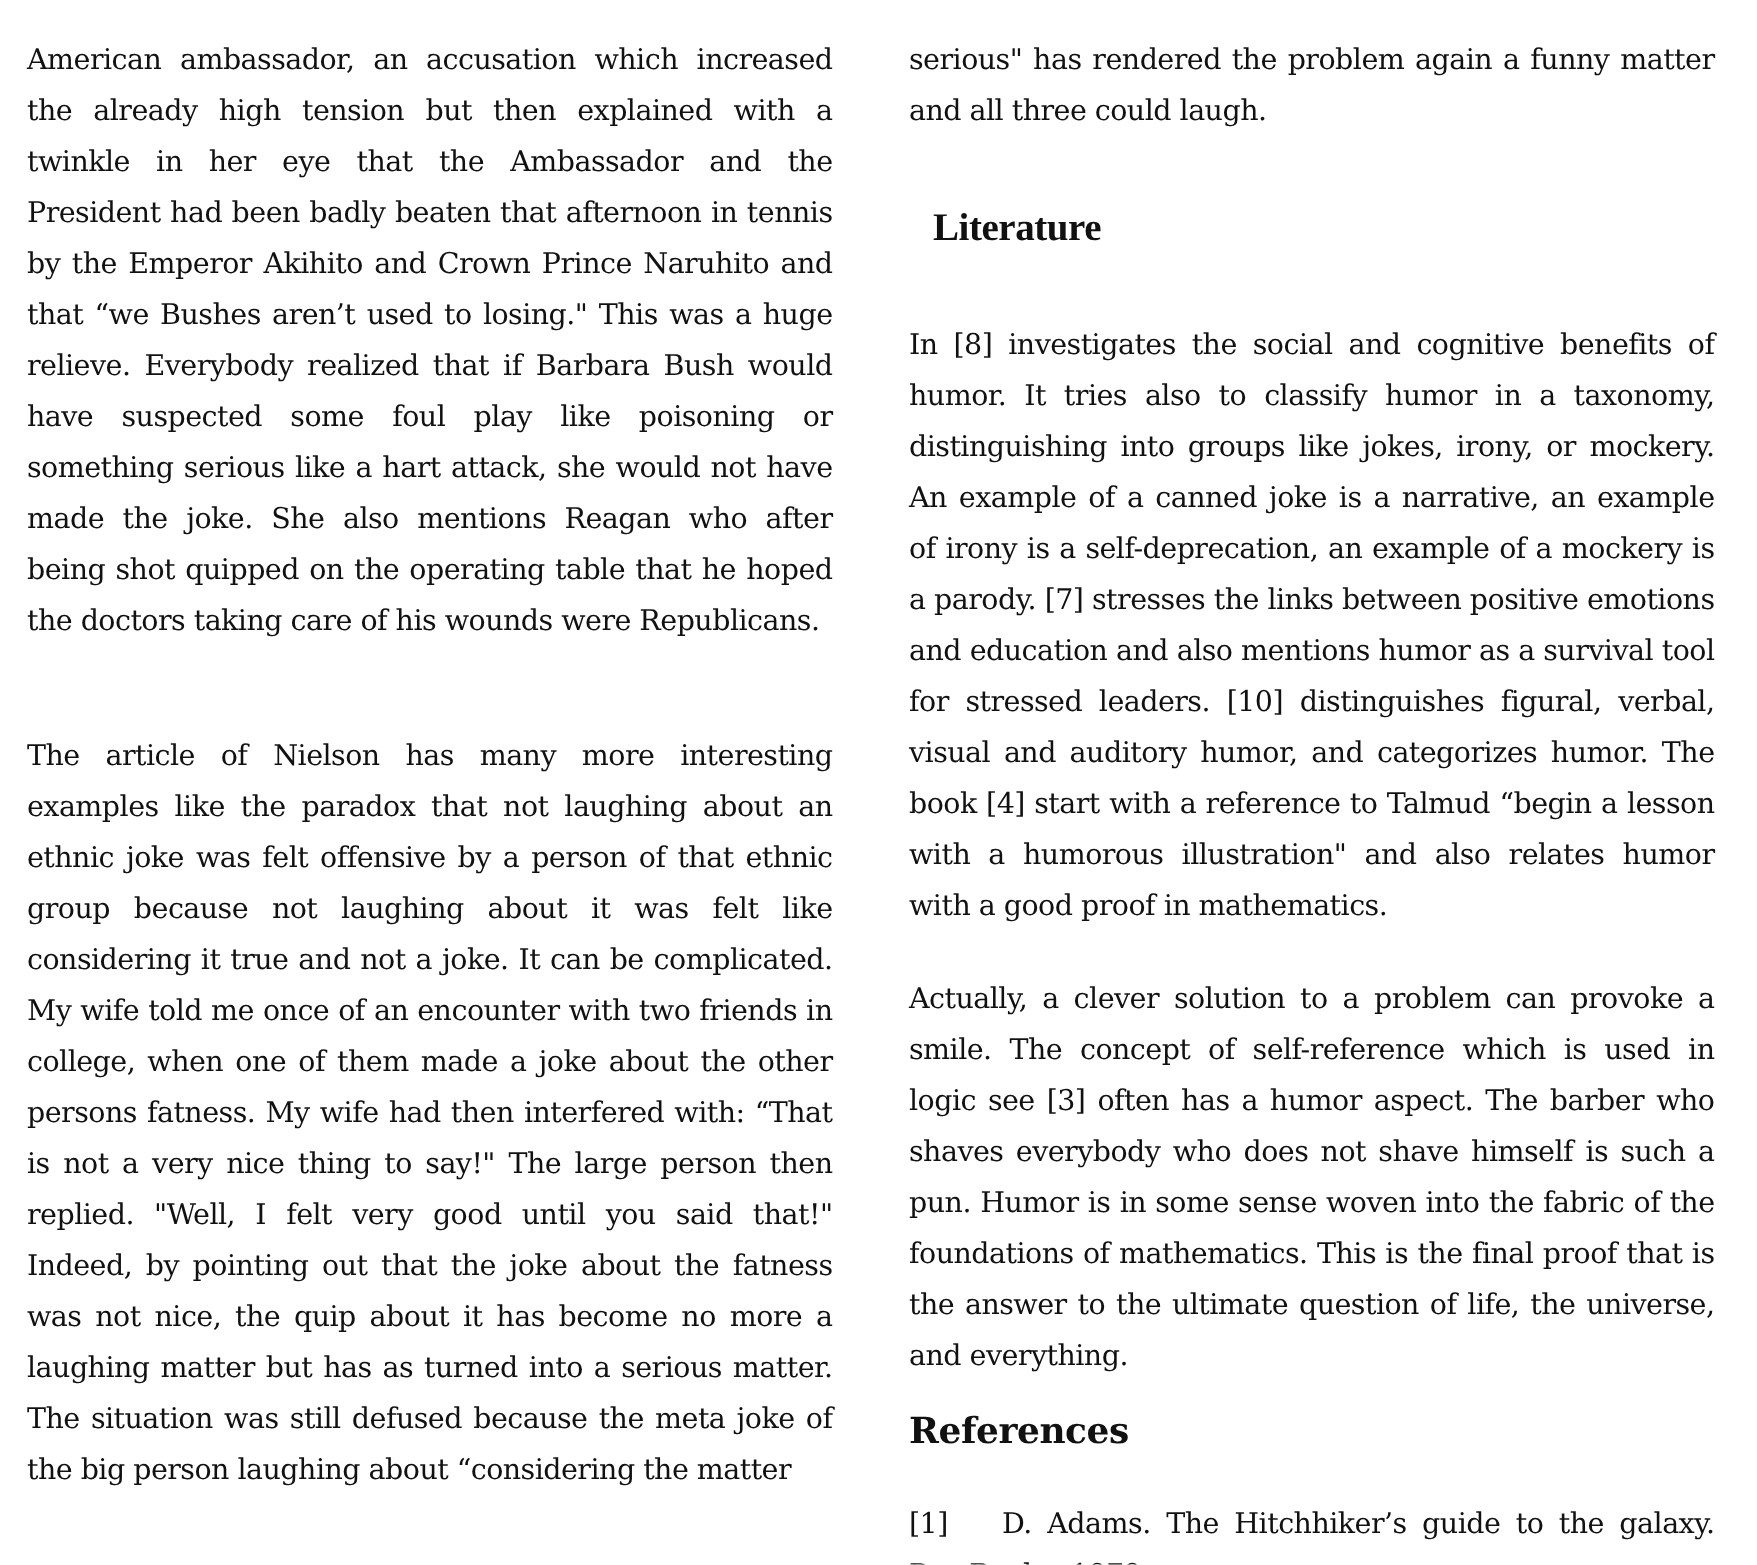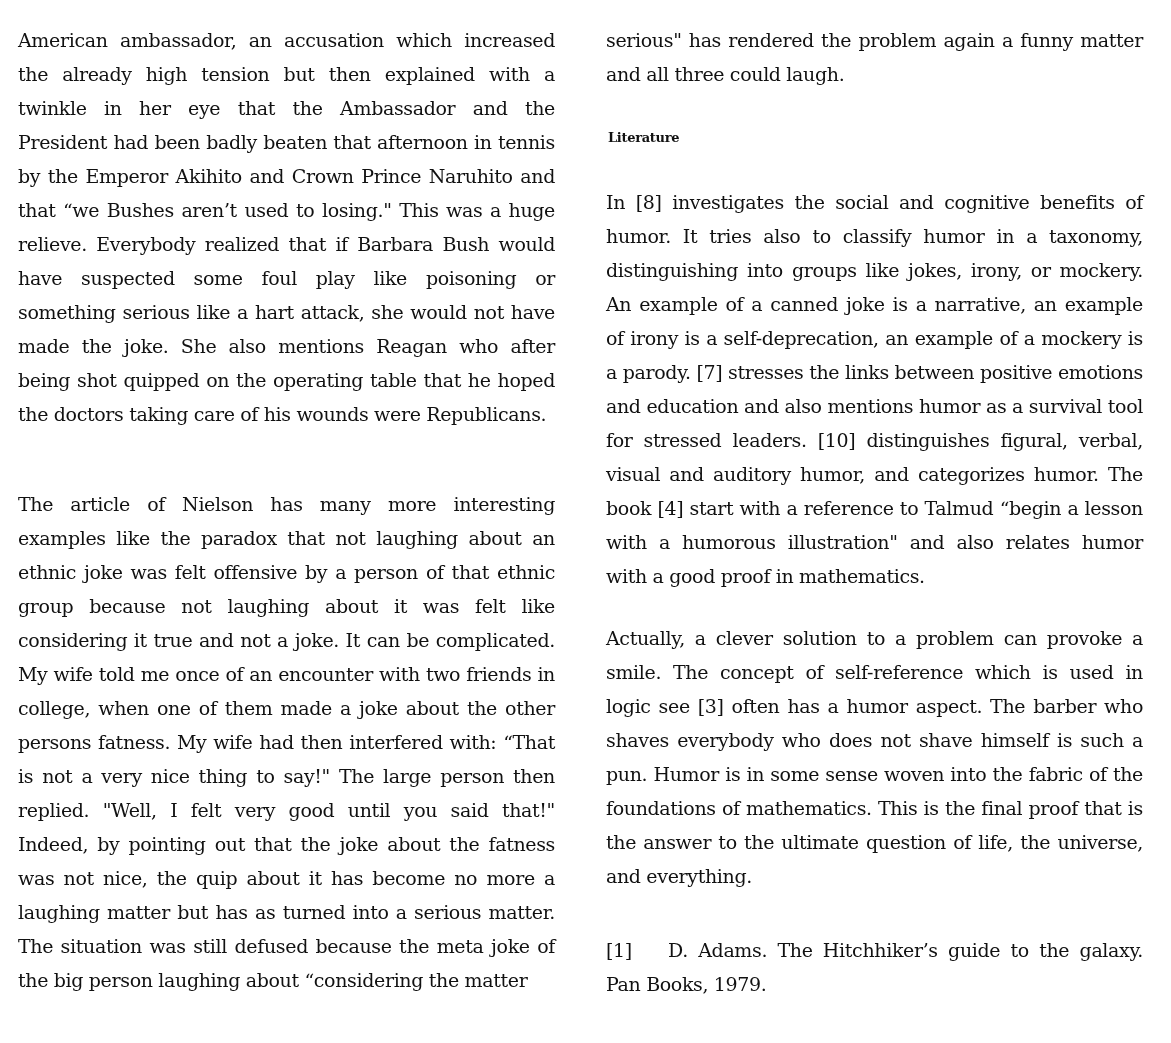"Literature" h3.section { font-family: none -> Liberation Serif, serif; font-size: 13px -> 26px; margin: 2px -> 16px }
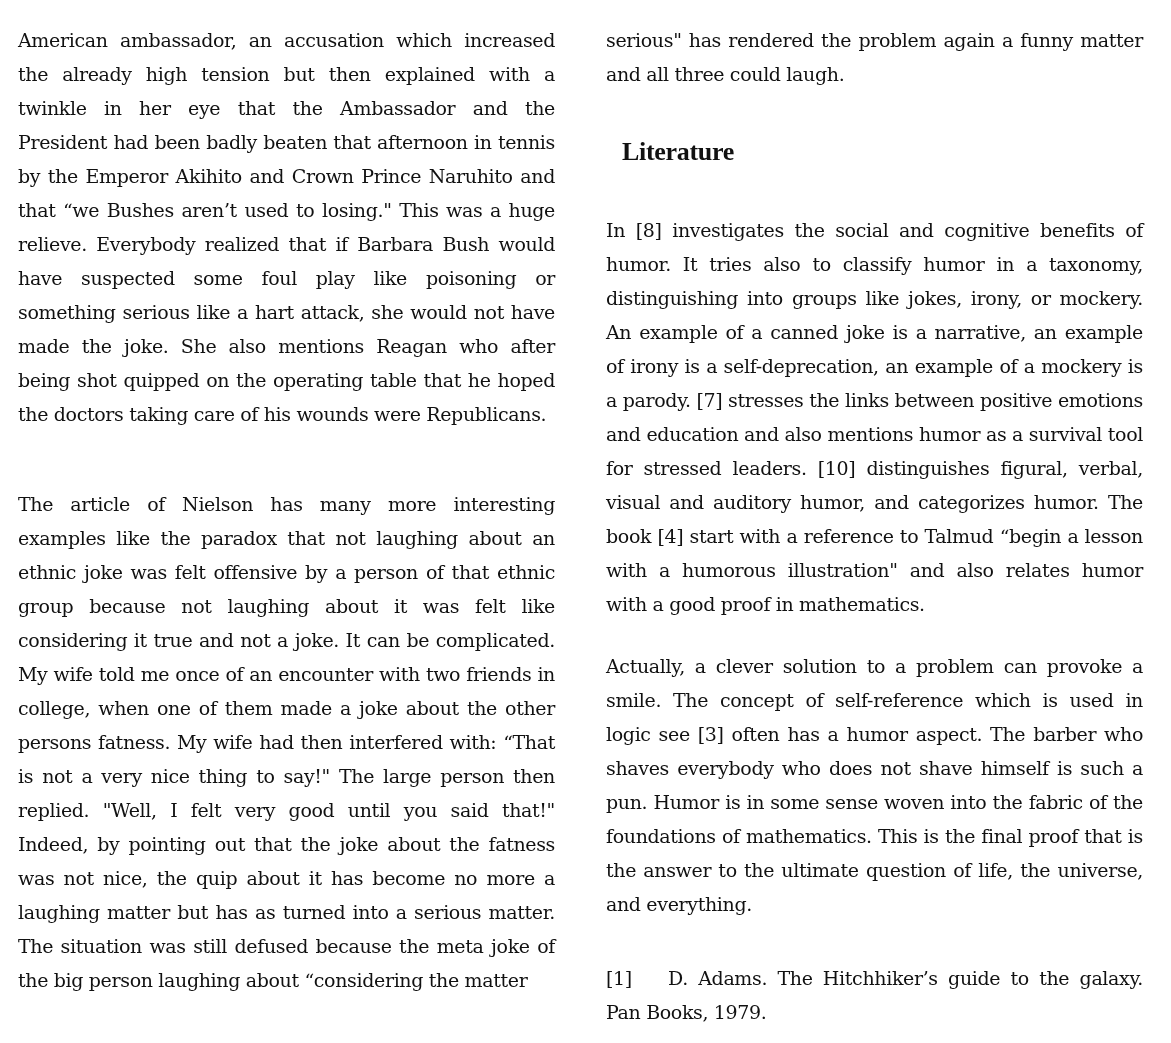"References" h2.refs { html: none -> <h2>References</h2> }
